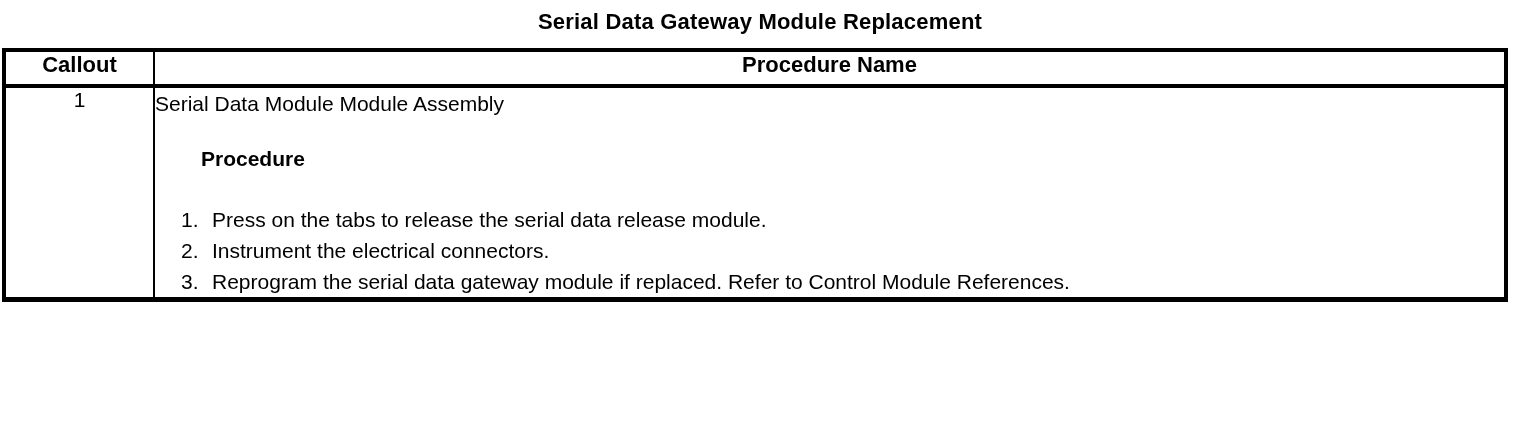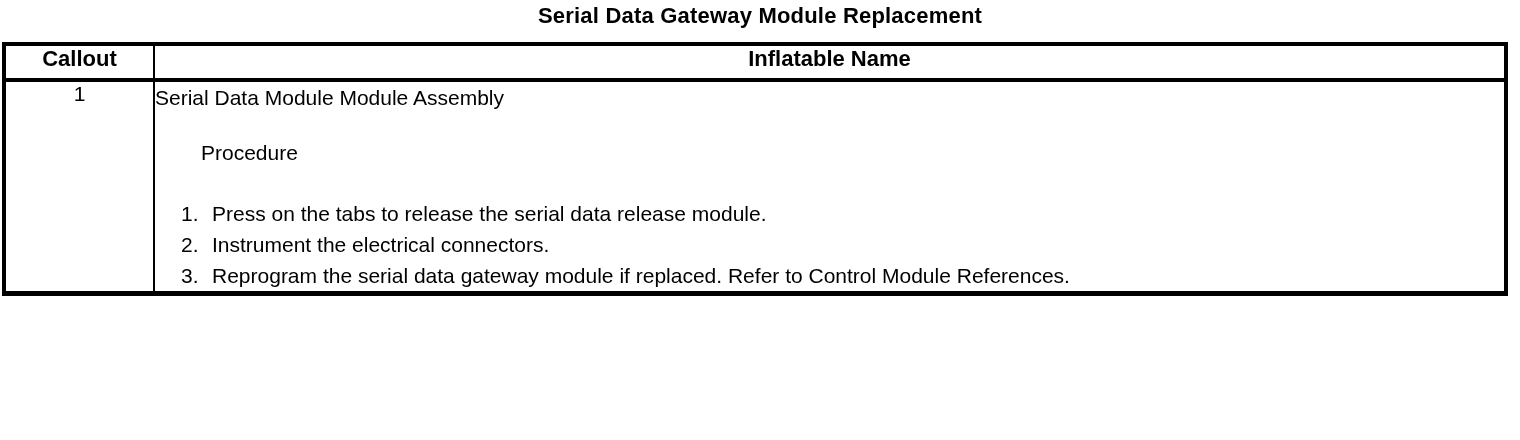"Serial Data Gateway Module Replacement" .page-title { padding-top: 3px -> 9px }
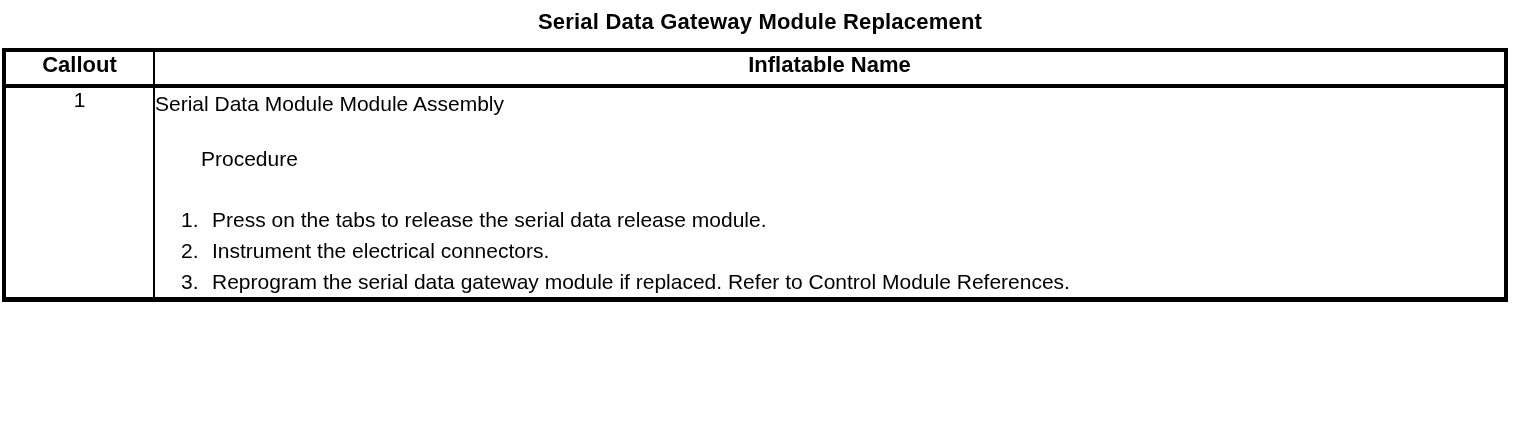"Inflatable Name" th { text: Inflatable -> Procedure }
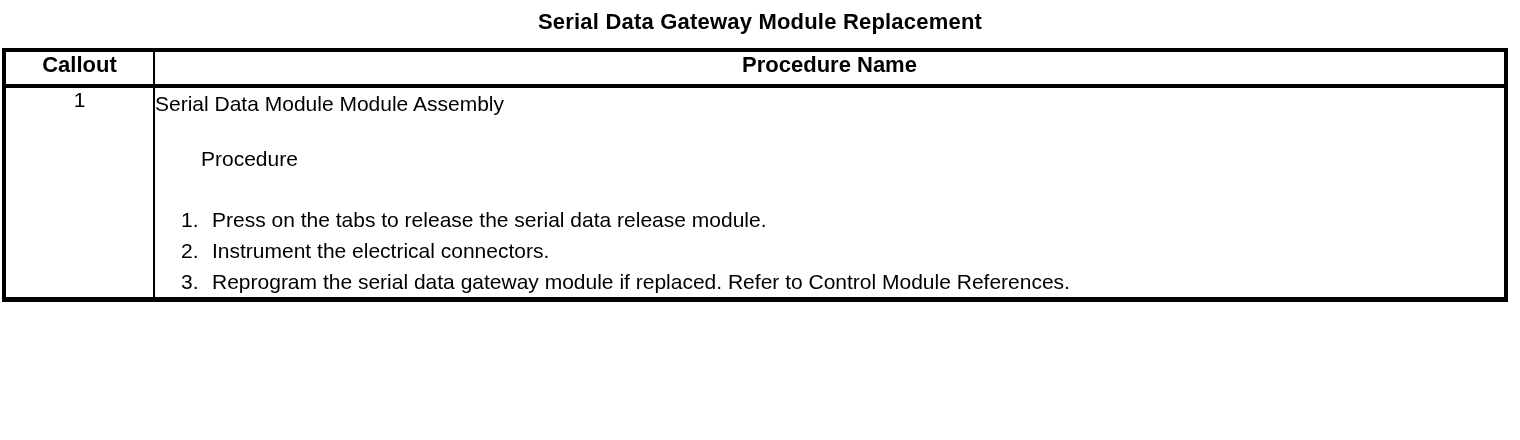"Procedure" .procedure-heading { font-weight: normal -> bold }
